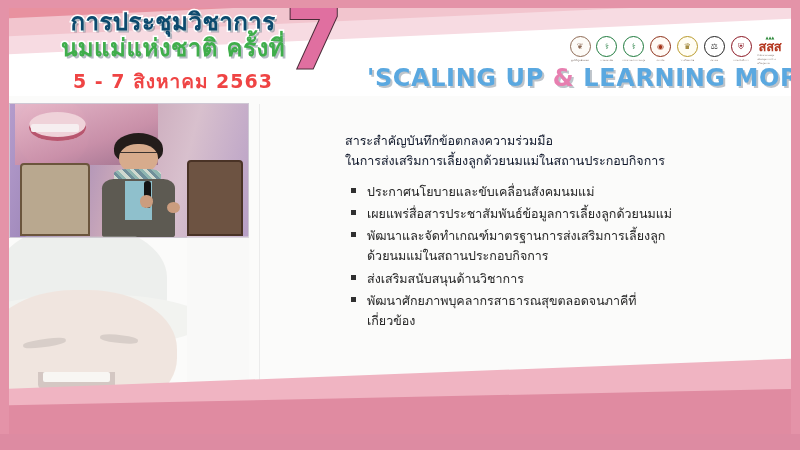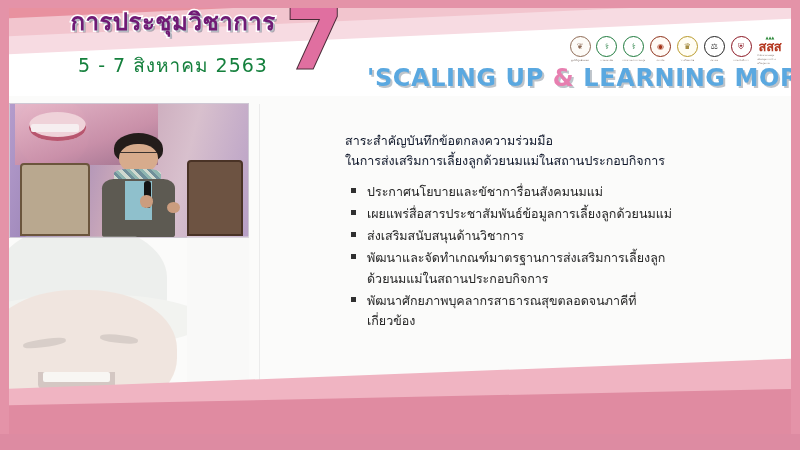"การประชุมวิชาการ" .t-line1 { color: #701a75 -> #0c4a6e }
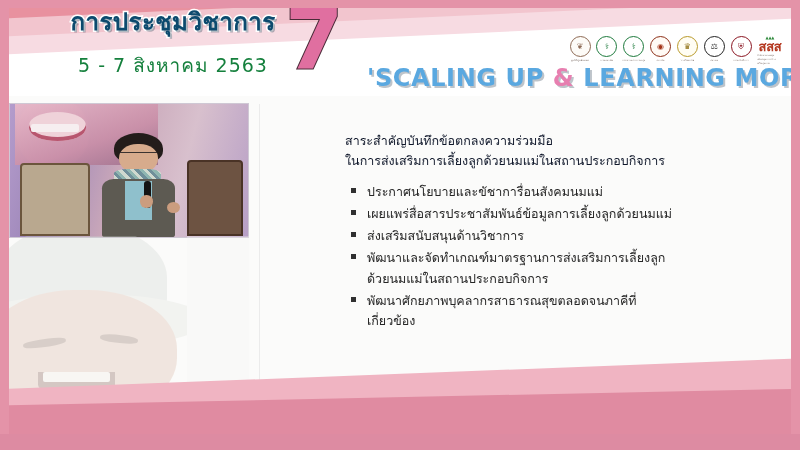"นมแม่แห่งชาติ ครั้งที่" div.t-line2 { html: none -> <div>นมแม่แห่งชาติ ครั้งที่</div> }
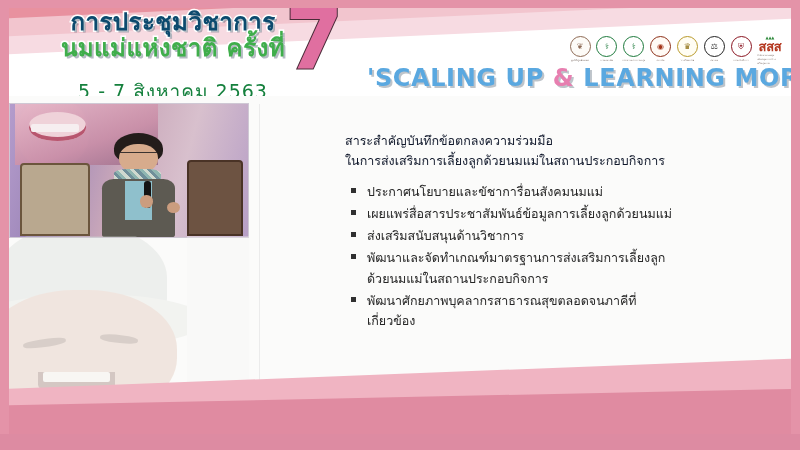"5 - 7 สิงหาคม 2563" .t-date { color: #15803d -> #ef4444; font-weight: normal -> bold; margin-top: 22px -> 12px }
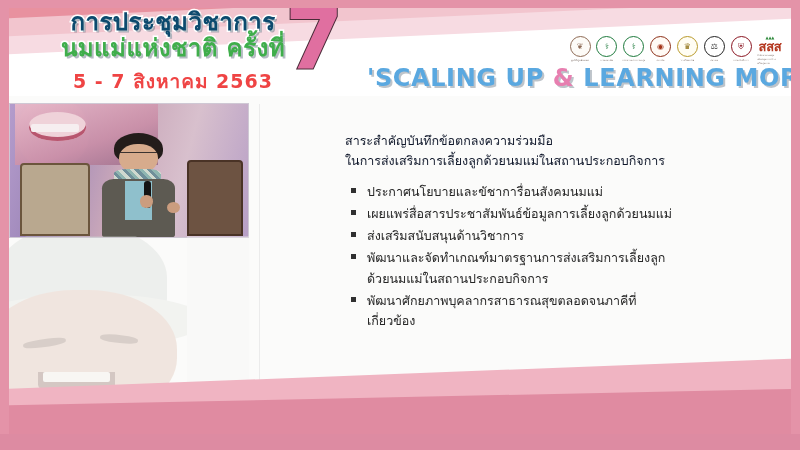"ประกาศนโยบายและขัชาการื่อนสังคมนมแม่" span.txt { text: ประกาศนโยบายและขัชาการื่อนสังคมนมแม่ -> ประกาศนโยบายและขับเคลื่อนสังคมนมแม่ }
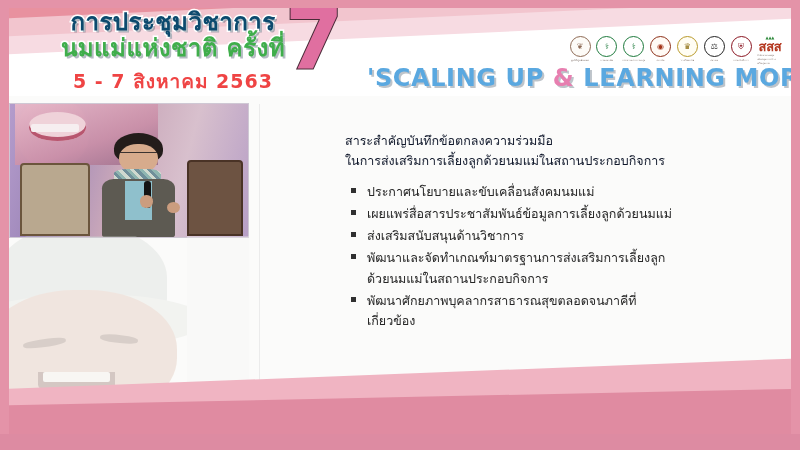"ส่งเสริมสนับสนุนด้านวิชาการ" li { order: before "พัฒนาและจัดทำเกณฑ์มาตรฐานการส่งเสริมการเ" -> after "พัฒนาและจัดทำเกณฑ์มาตรฐานการส่งเสริมการเ" }
